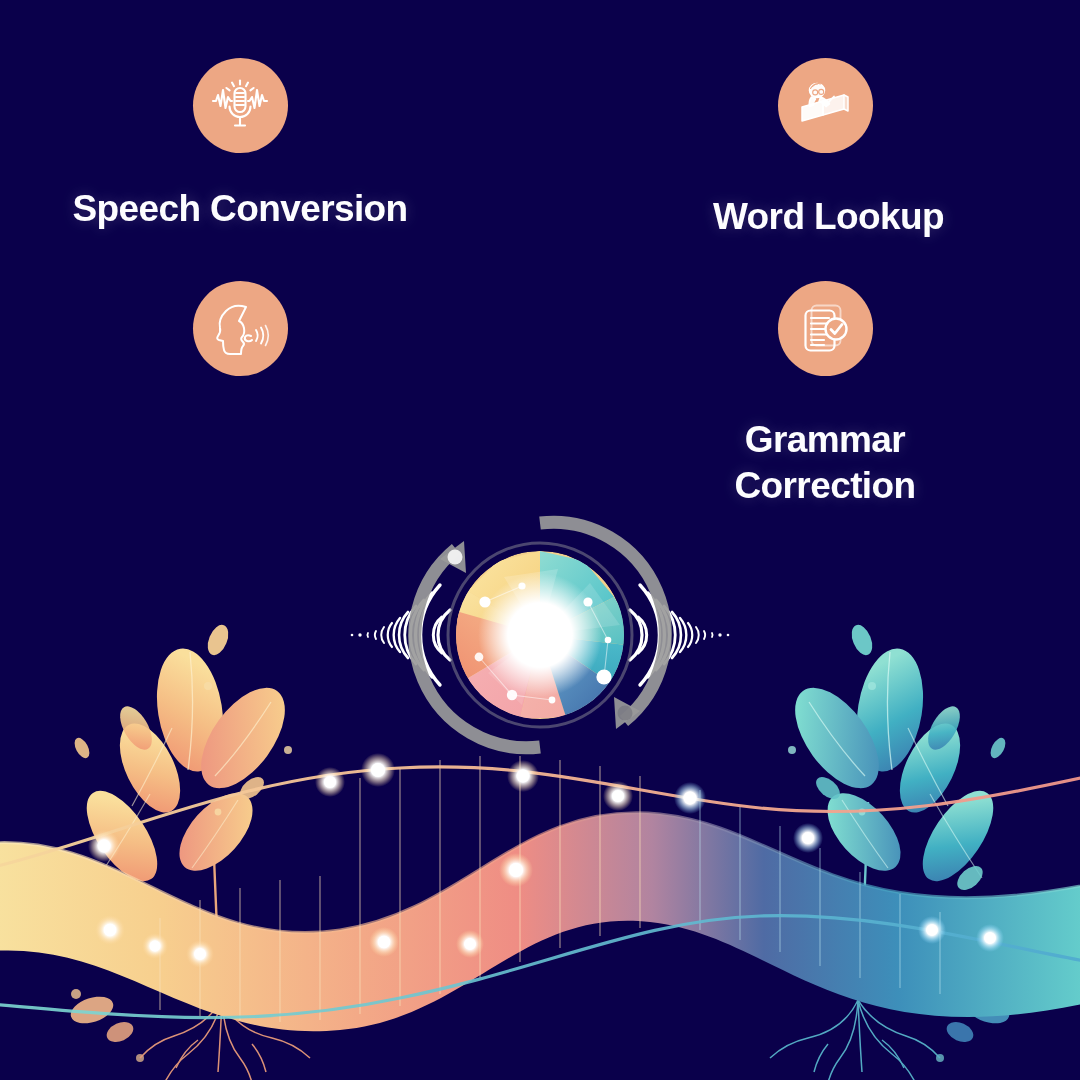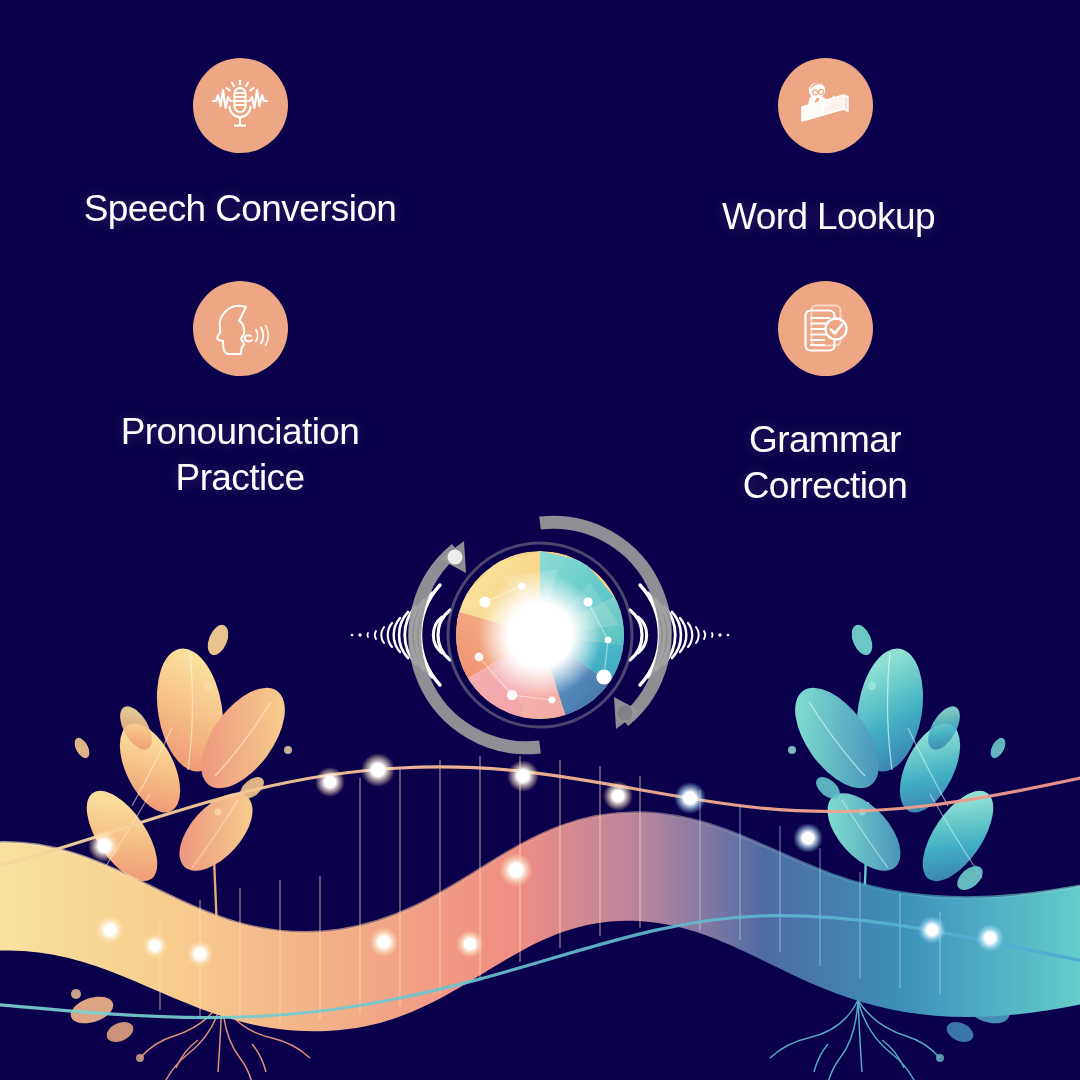"Speech Conversion" .feature-label { font-weight: 400 -> 700 }
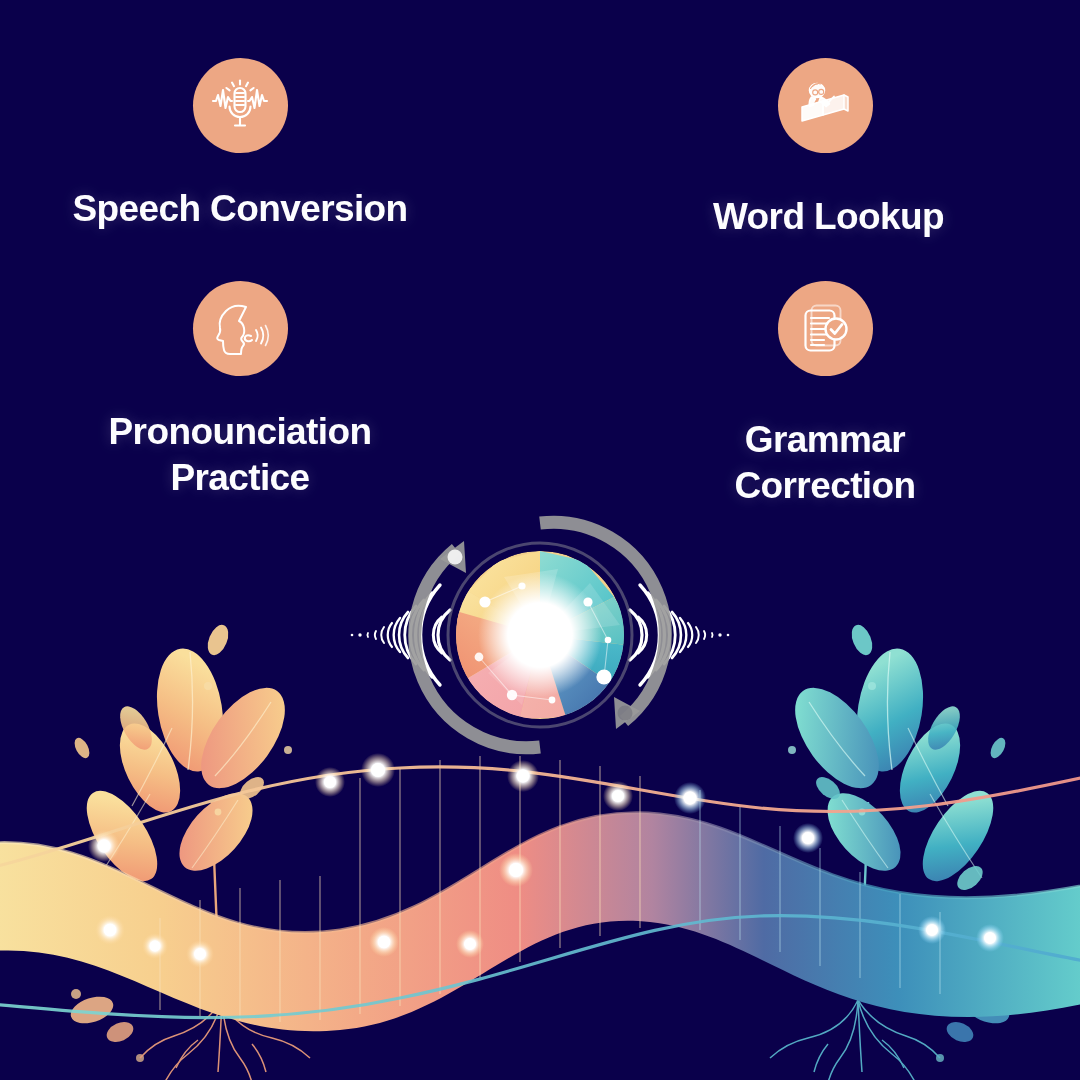"Pronounciation" div.feature-label { html: <div>Pronounciation Practice</div> -> none }
